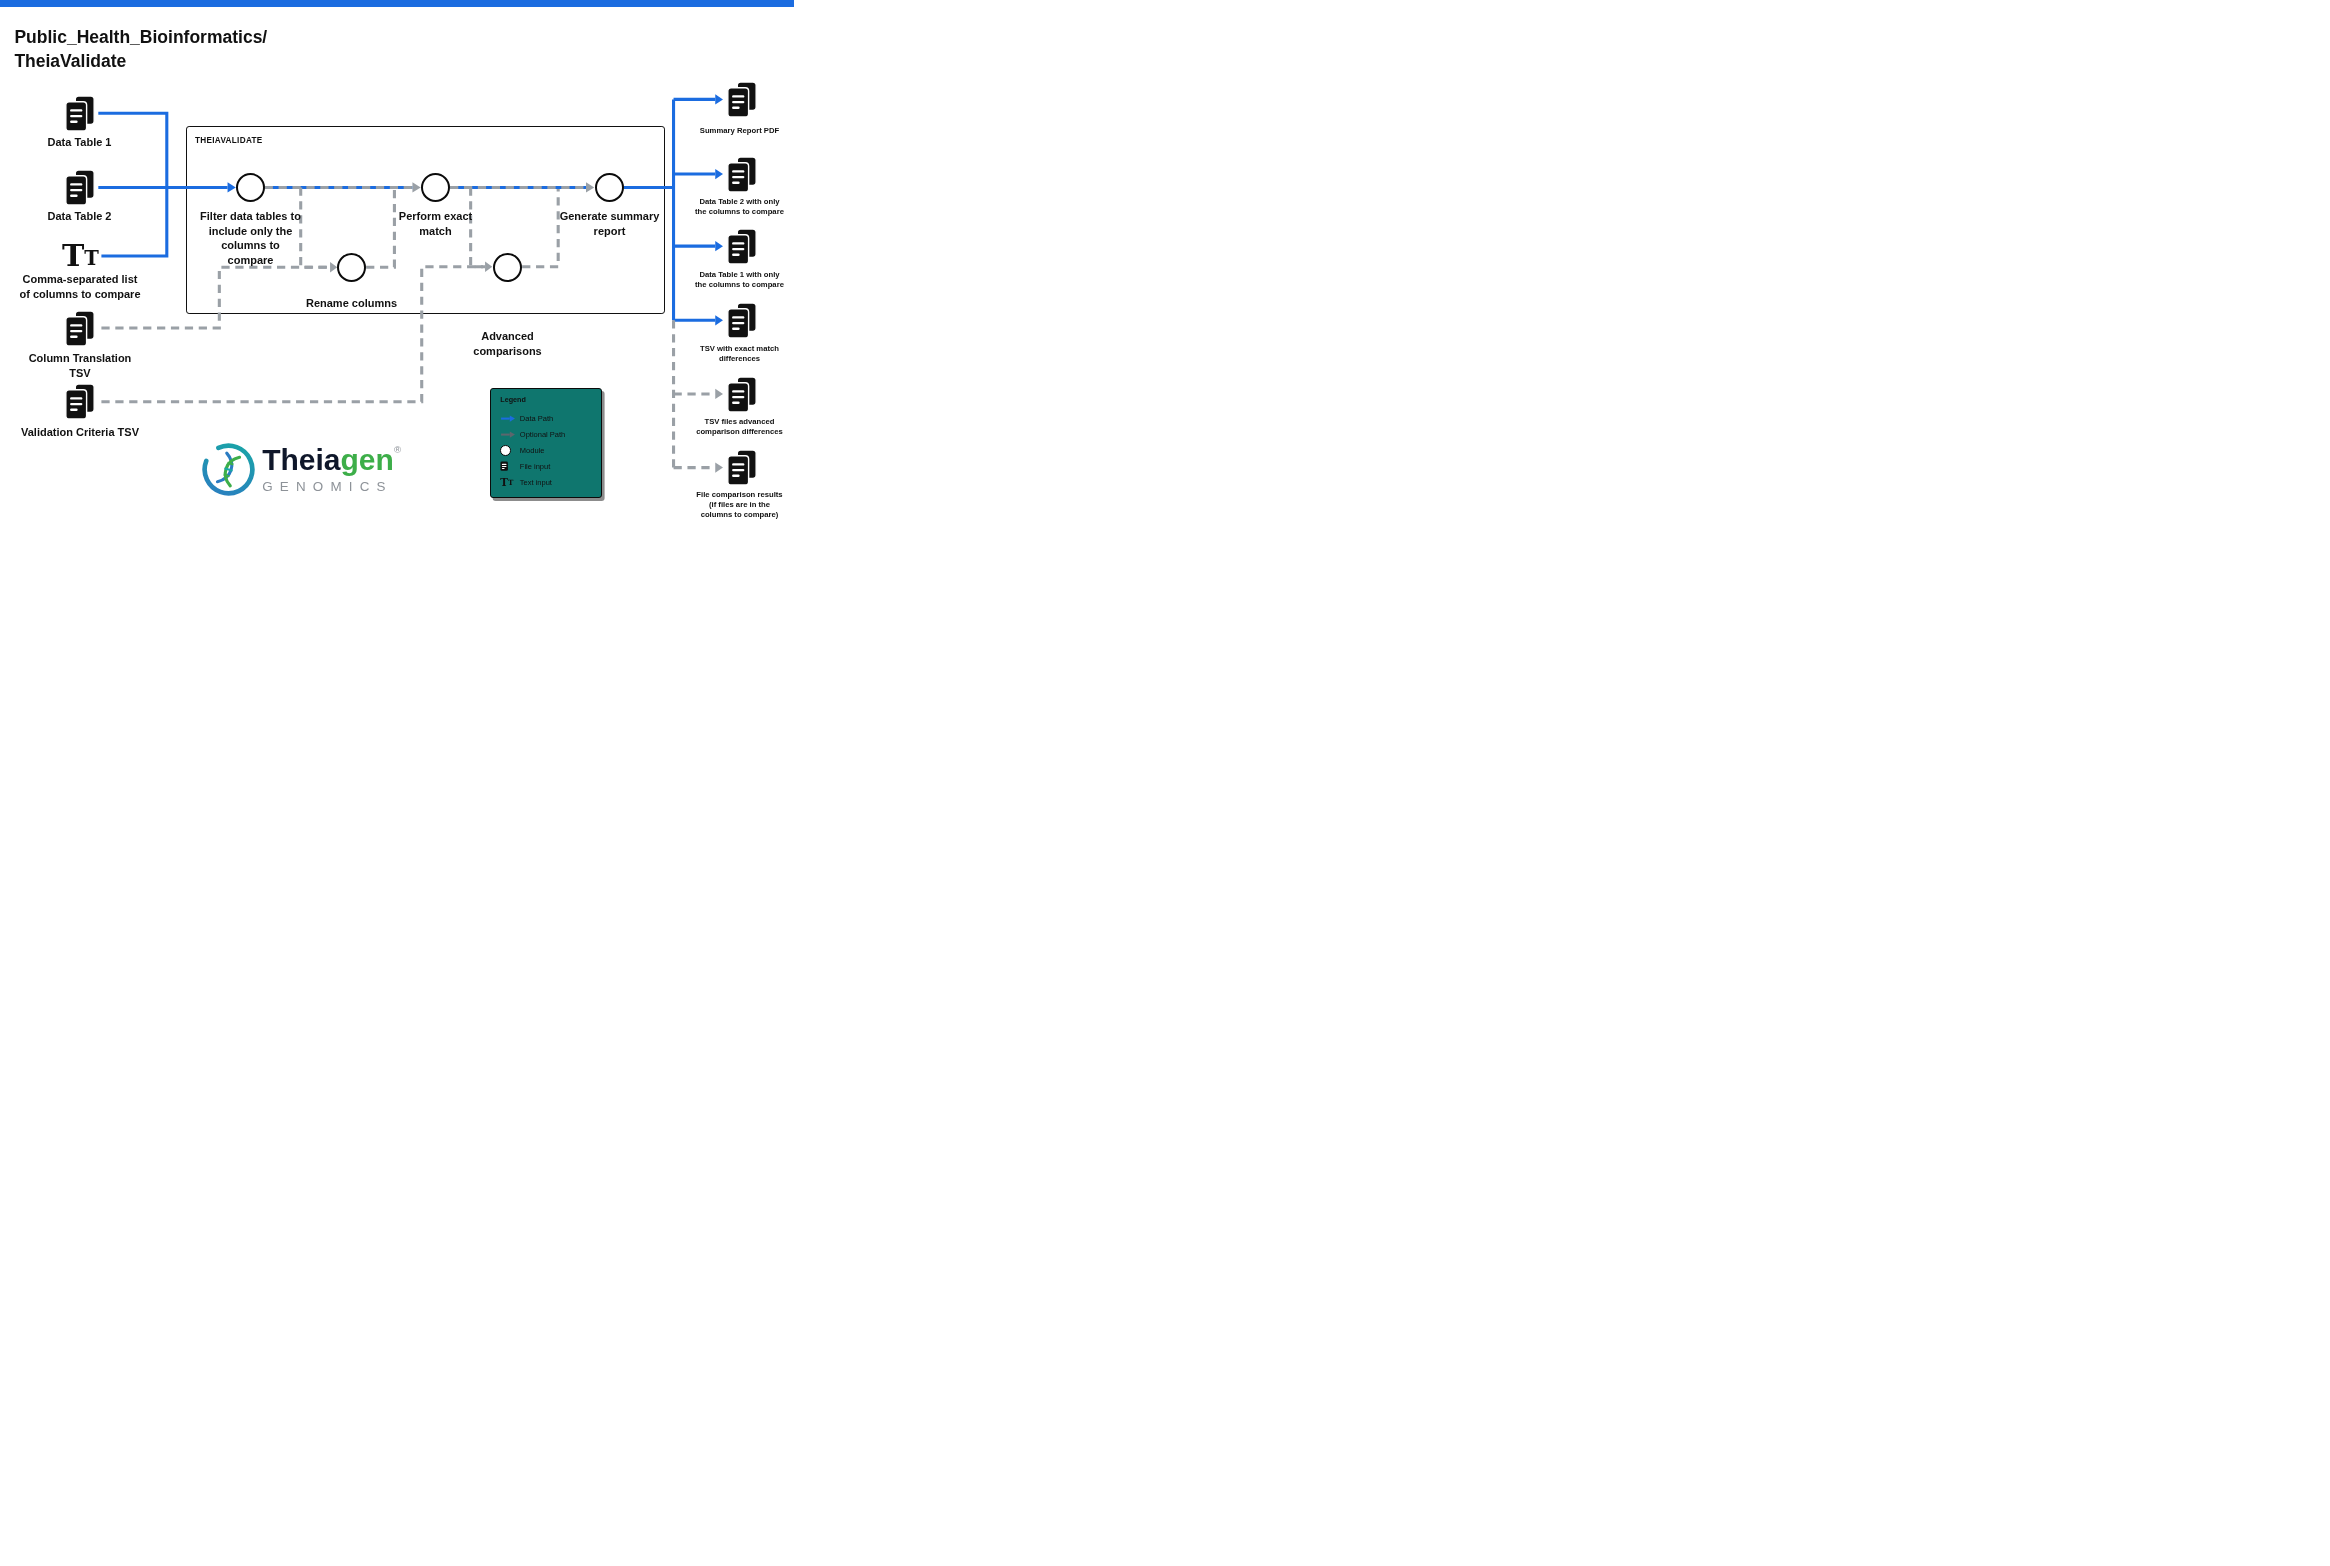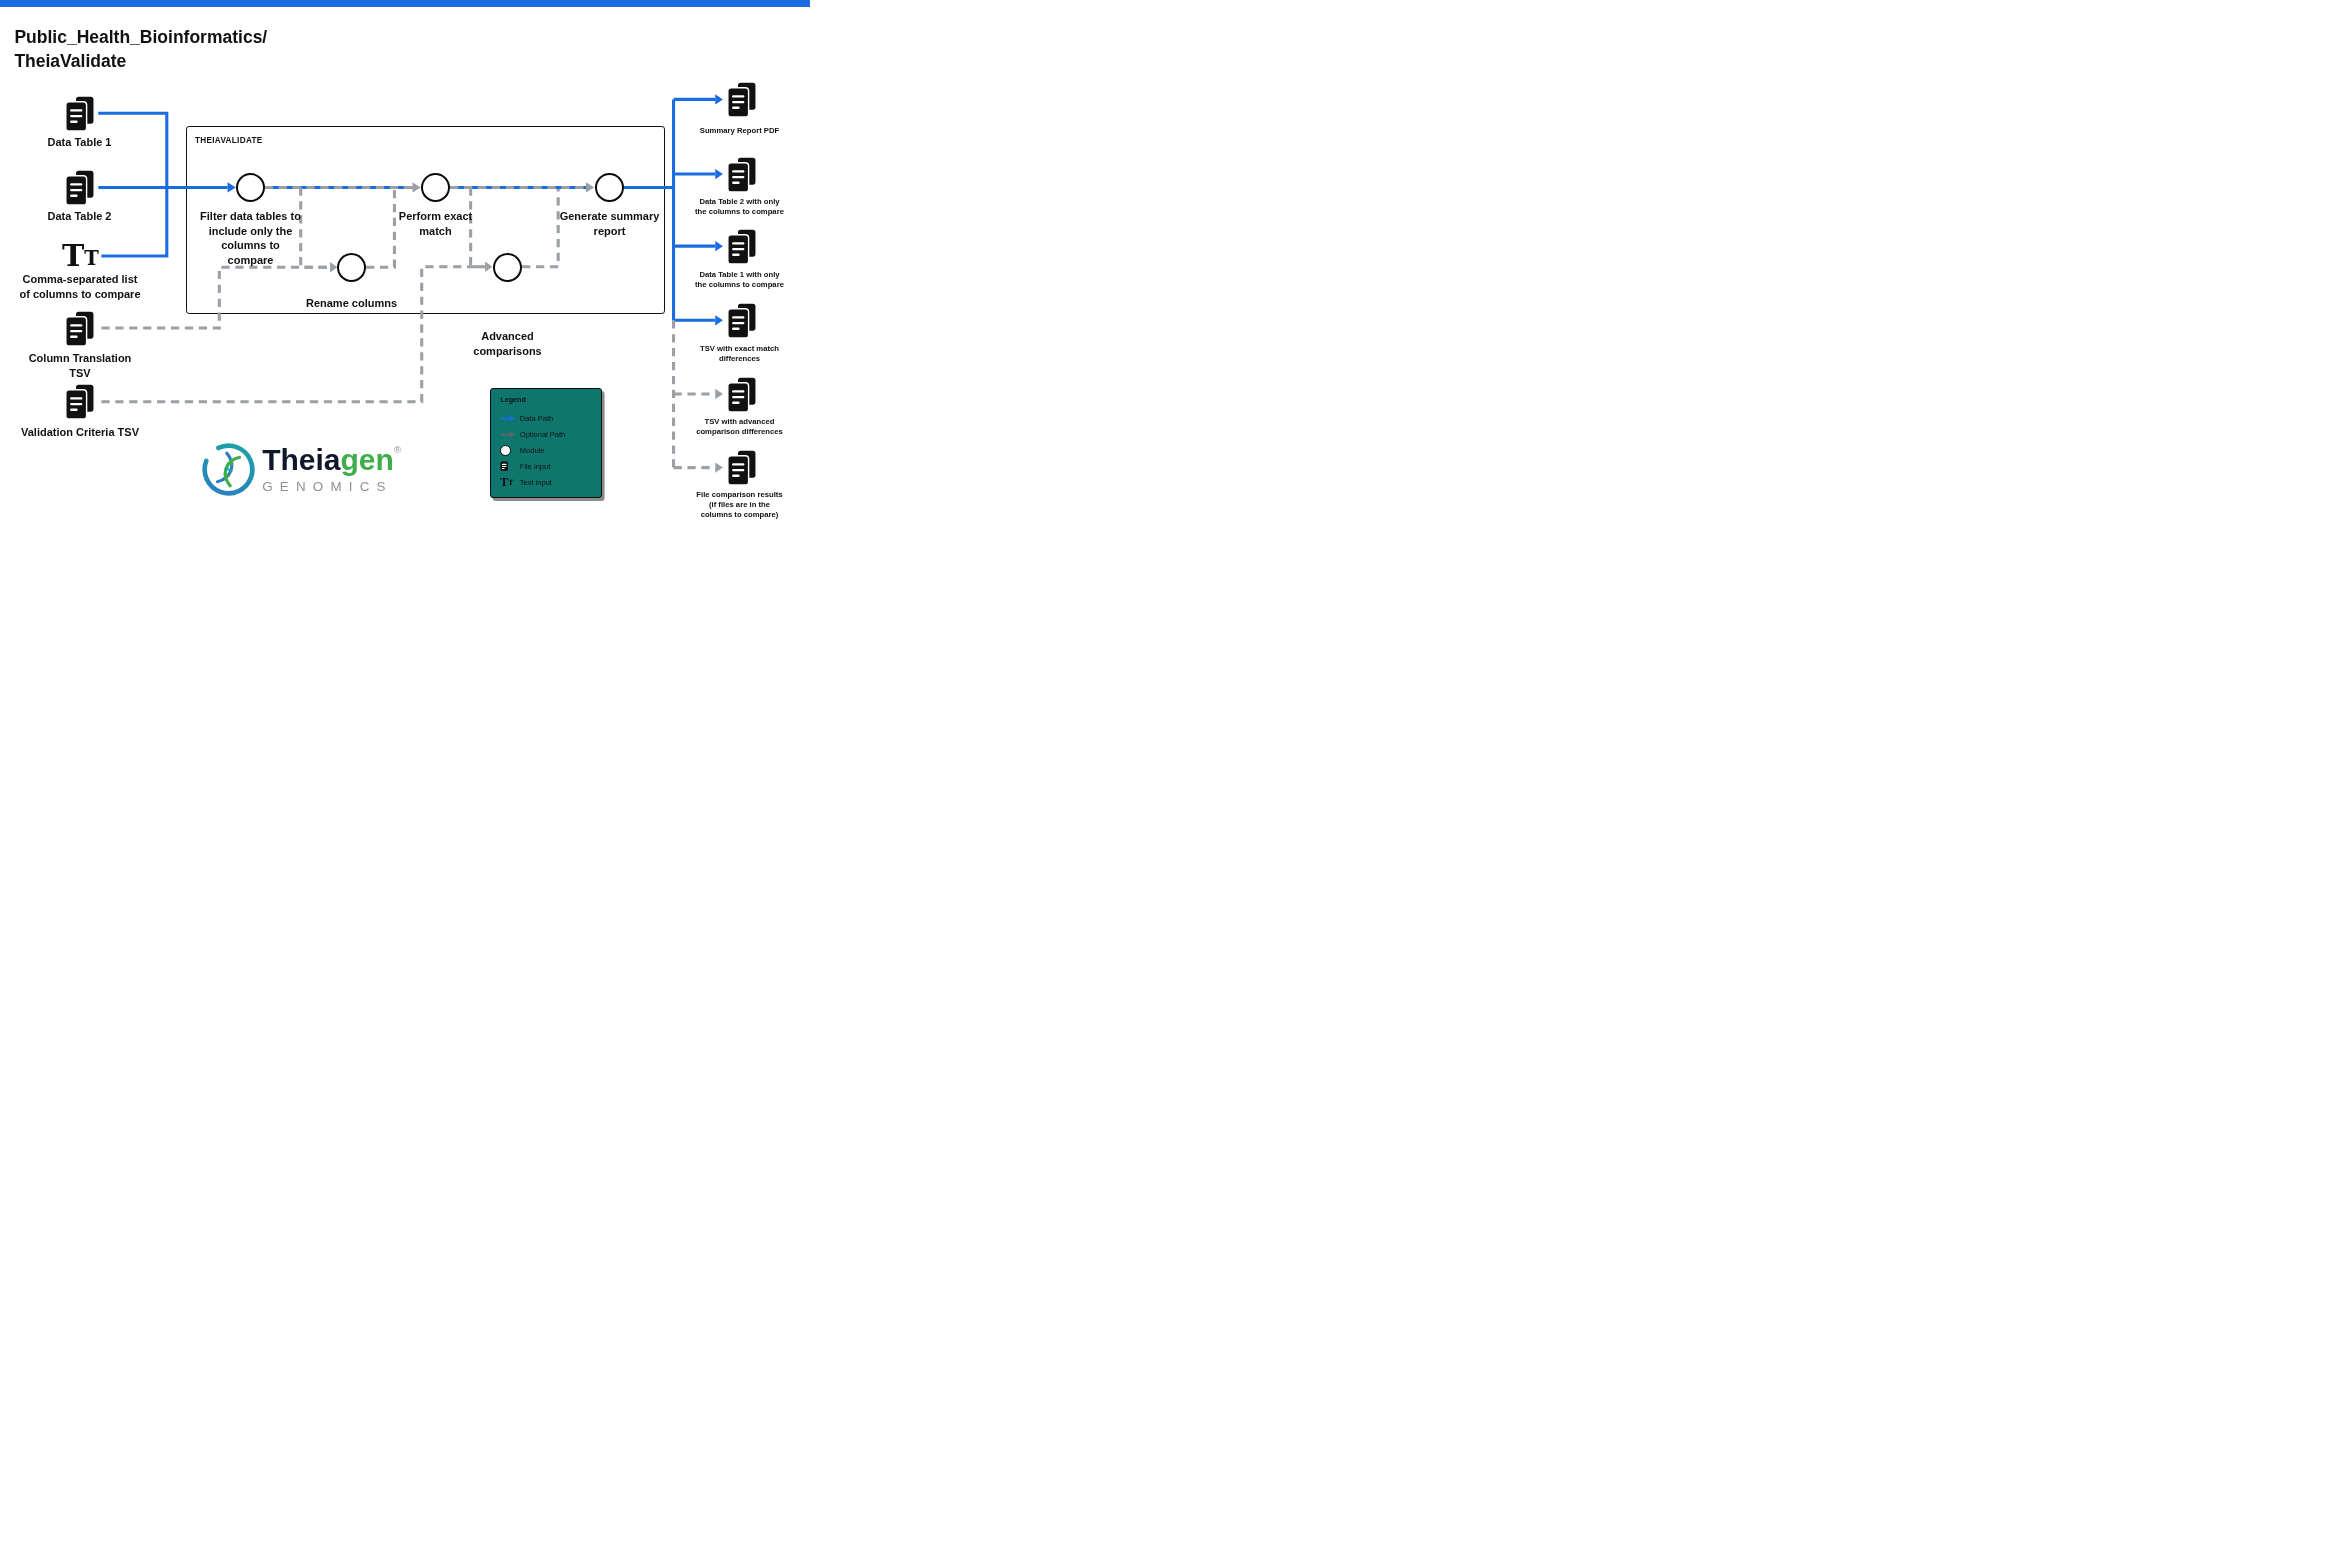"Public_Health_Bioinformatics/" .stage { padding-left: 16px -> none }
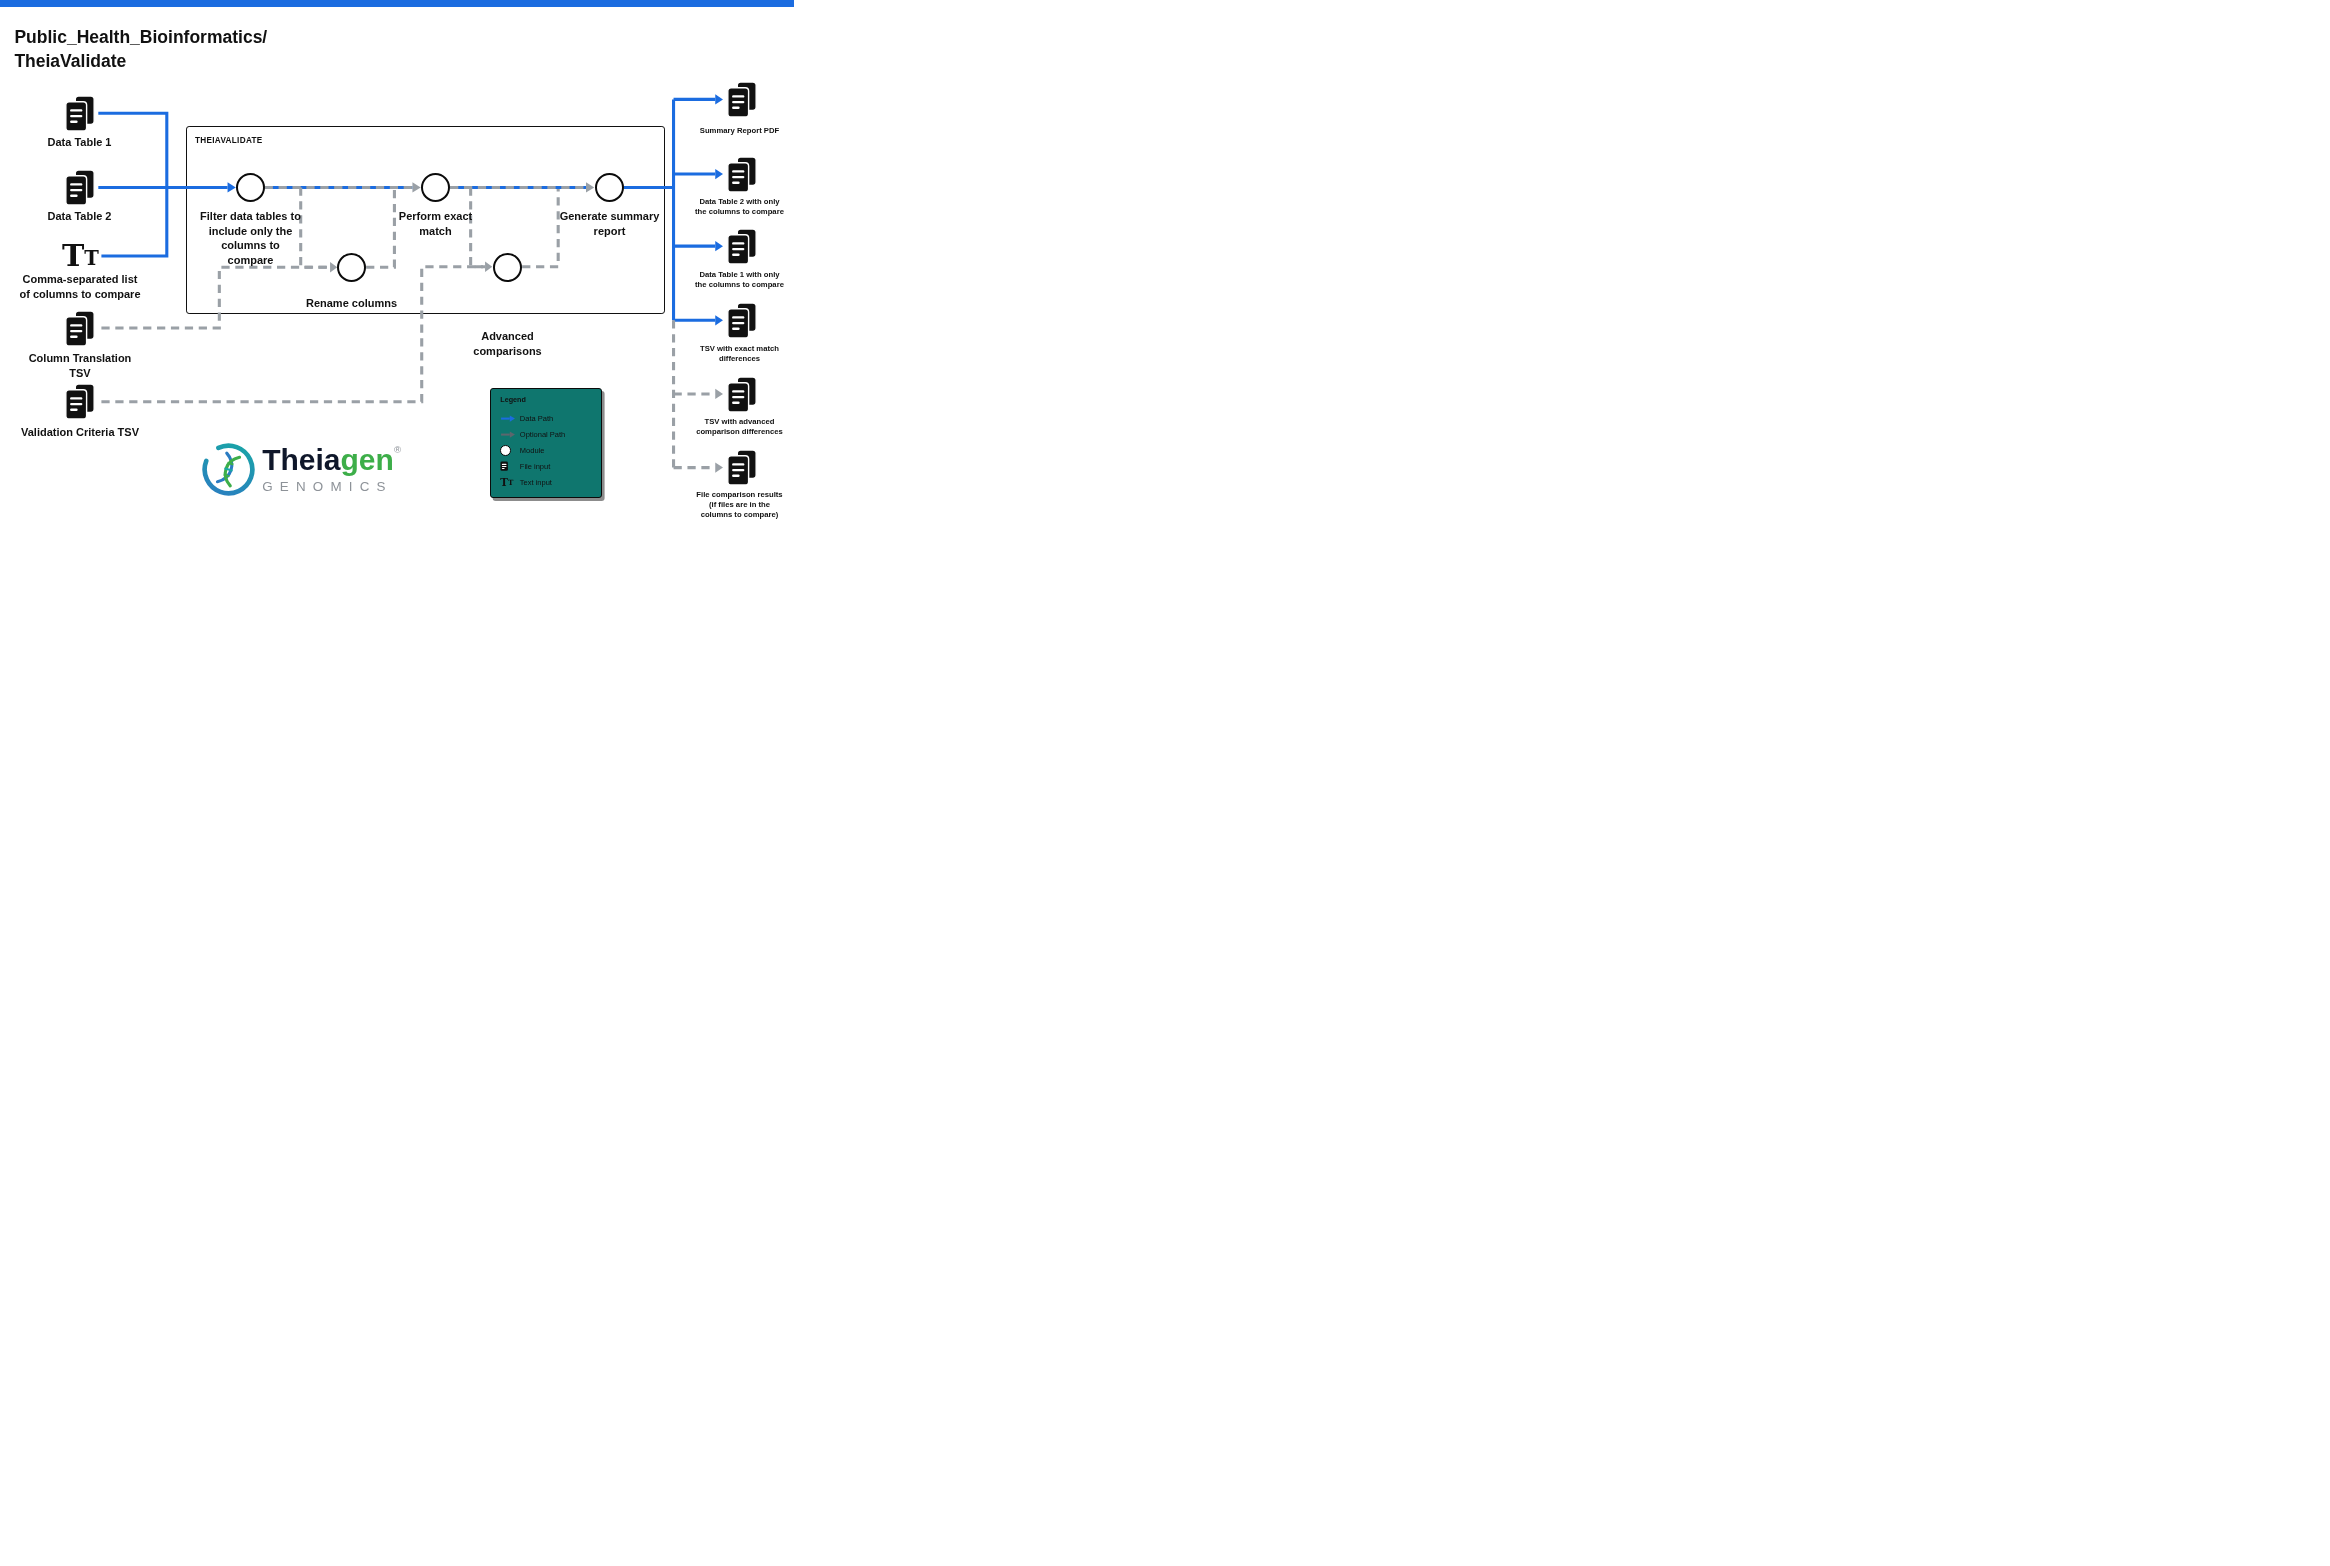"TSV with advanced" div.lbl { text: with -> files }
